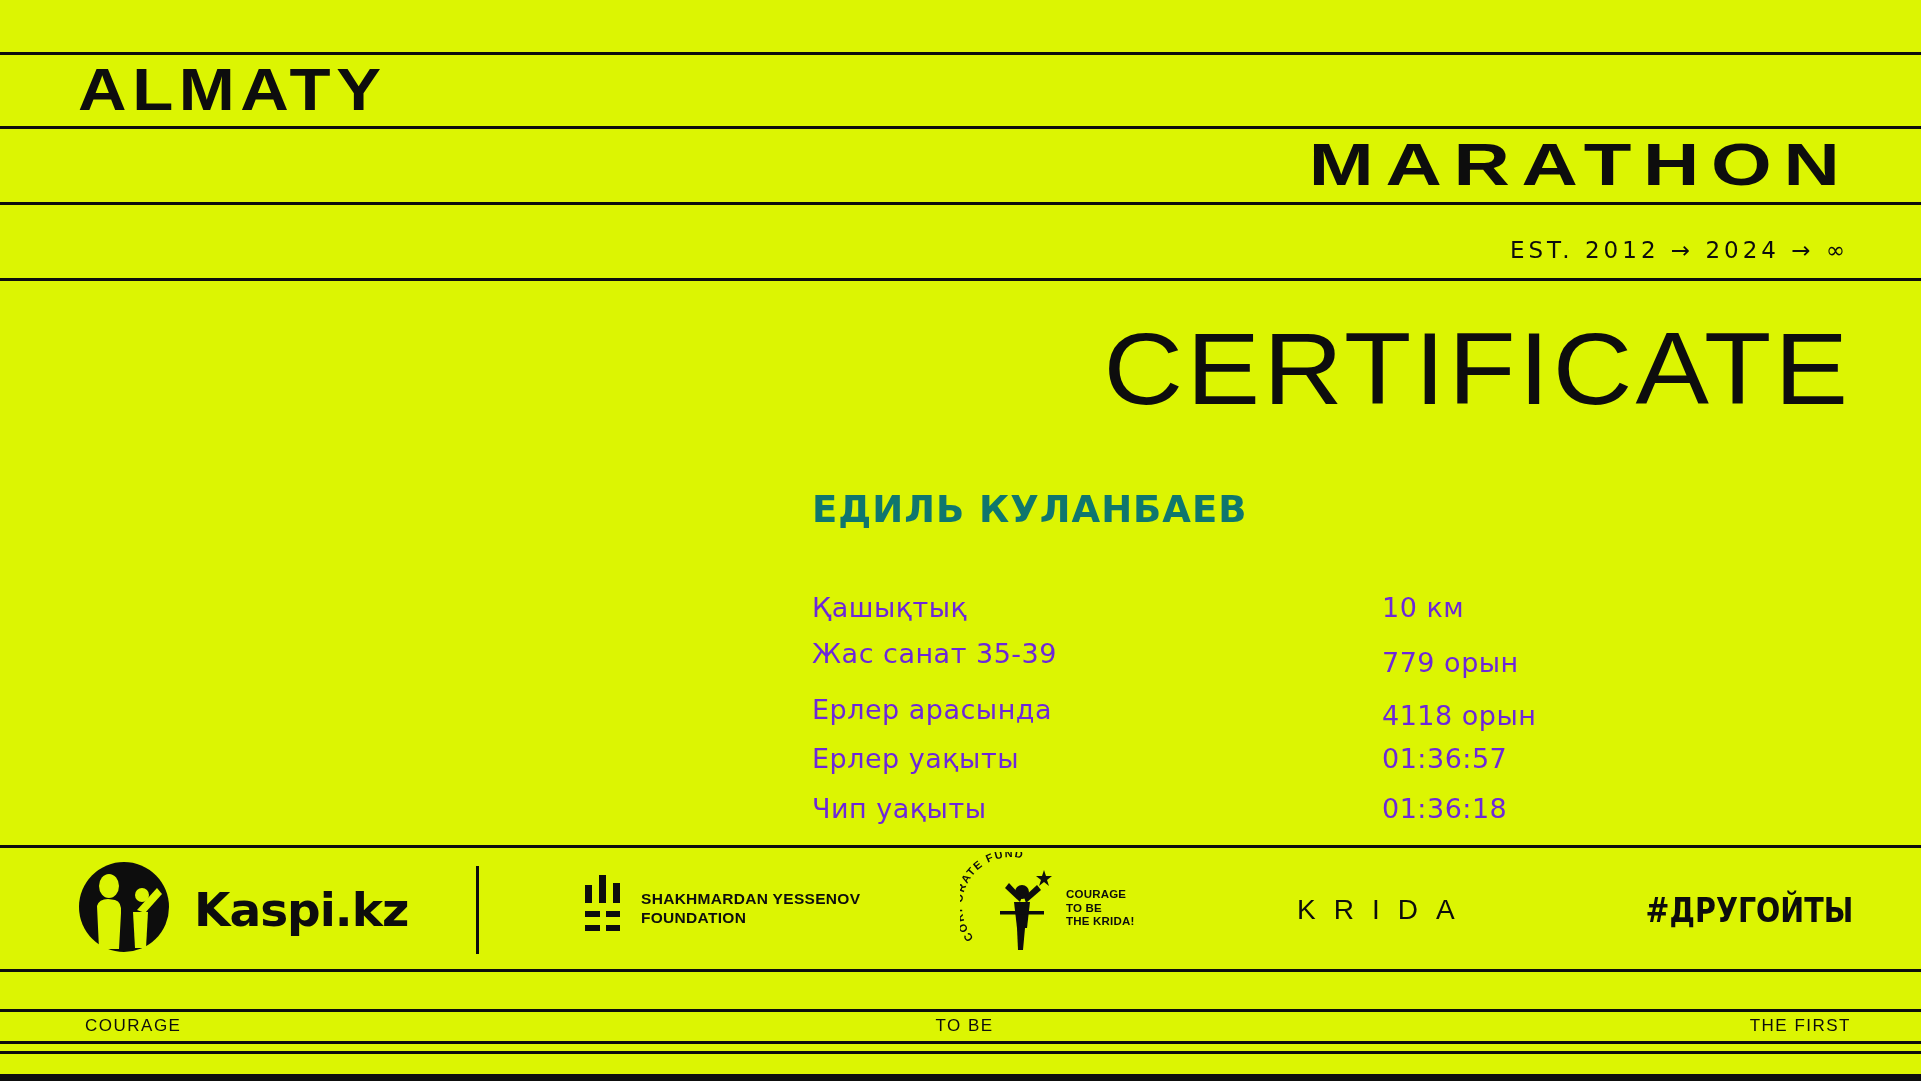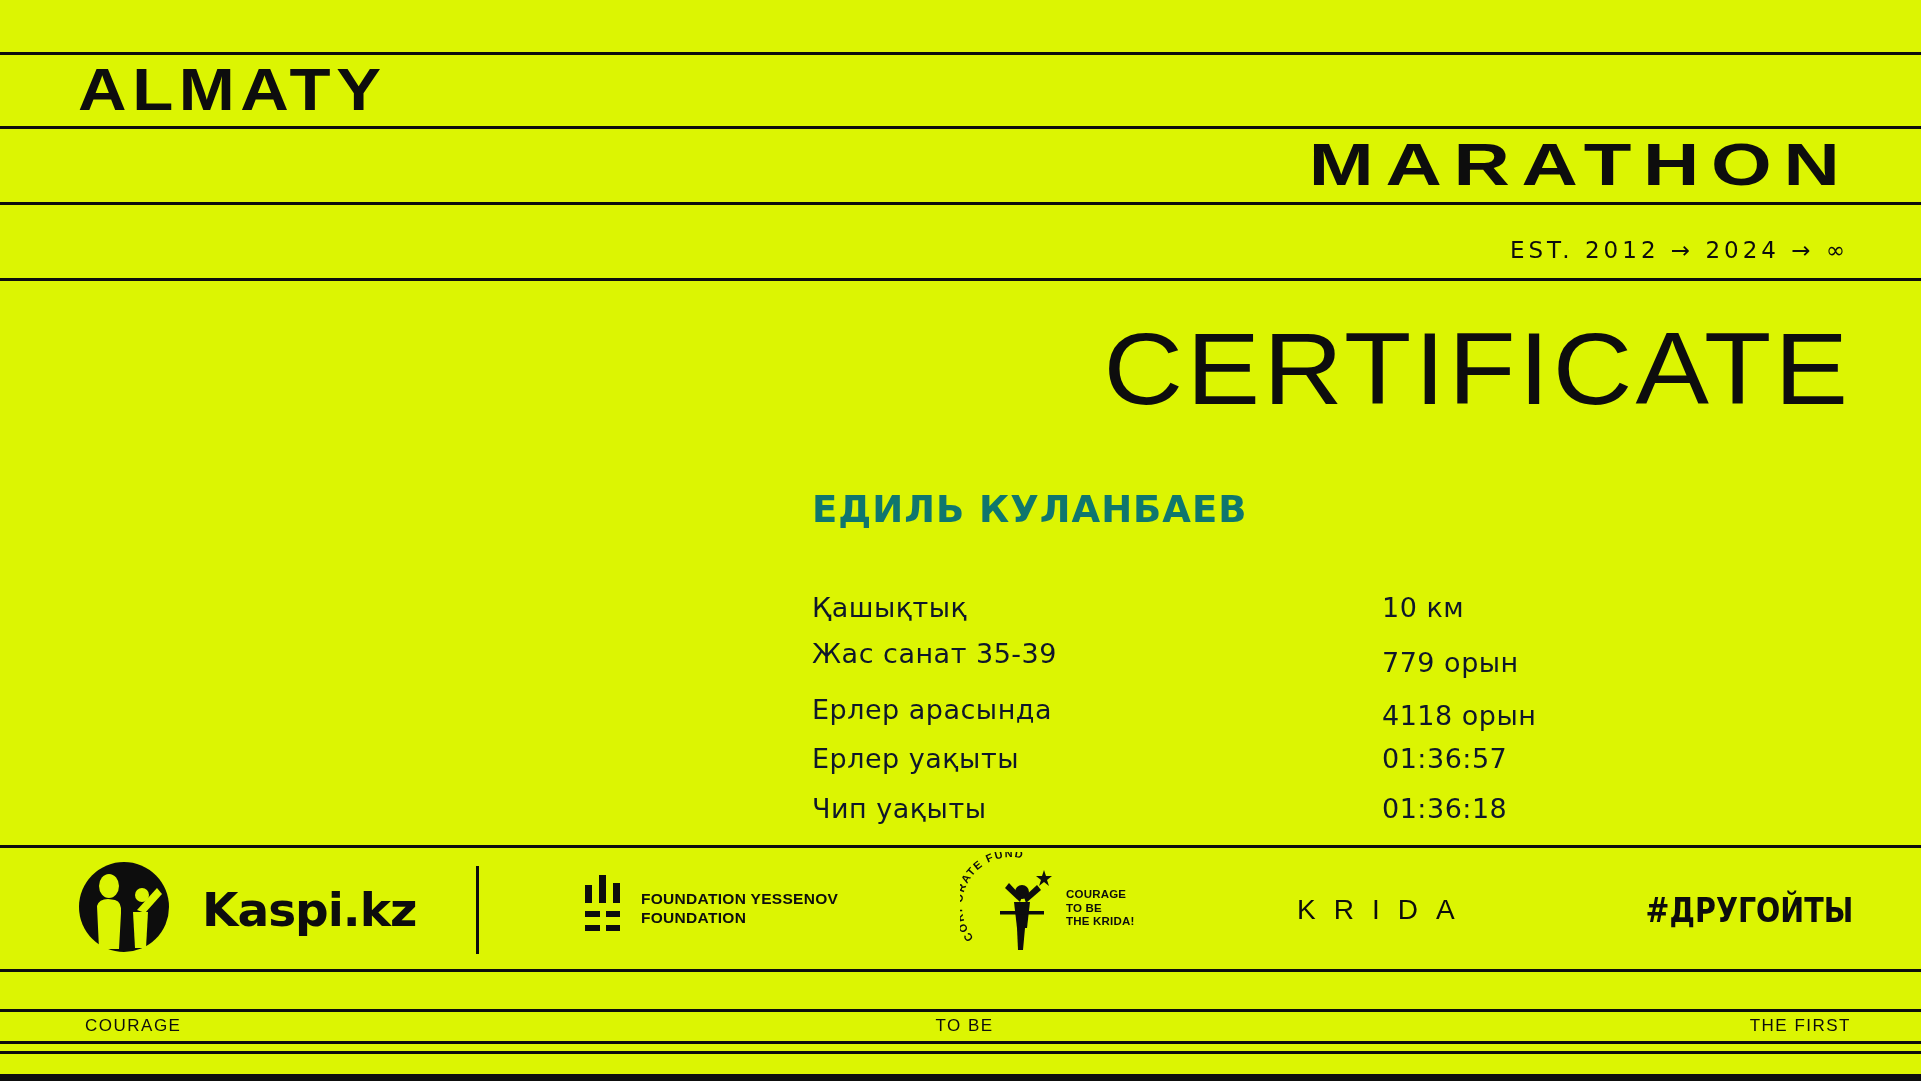"Қашықтық" .results { color: #0f172a -> #6d28d9 }
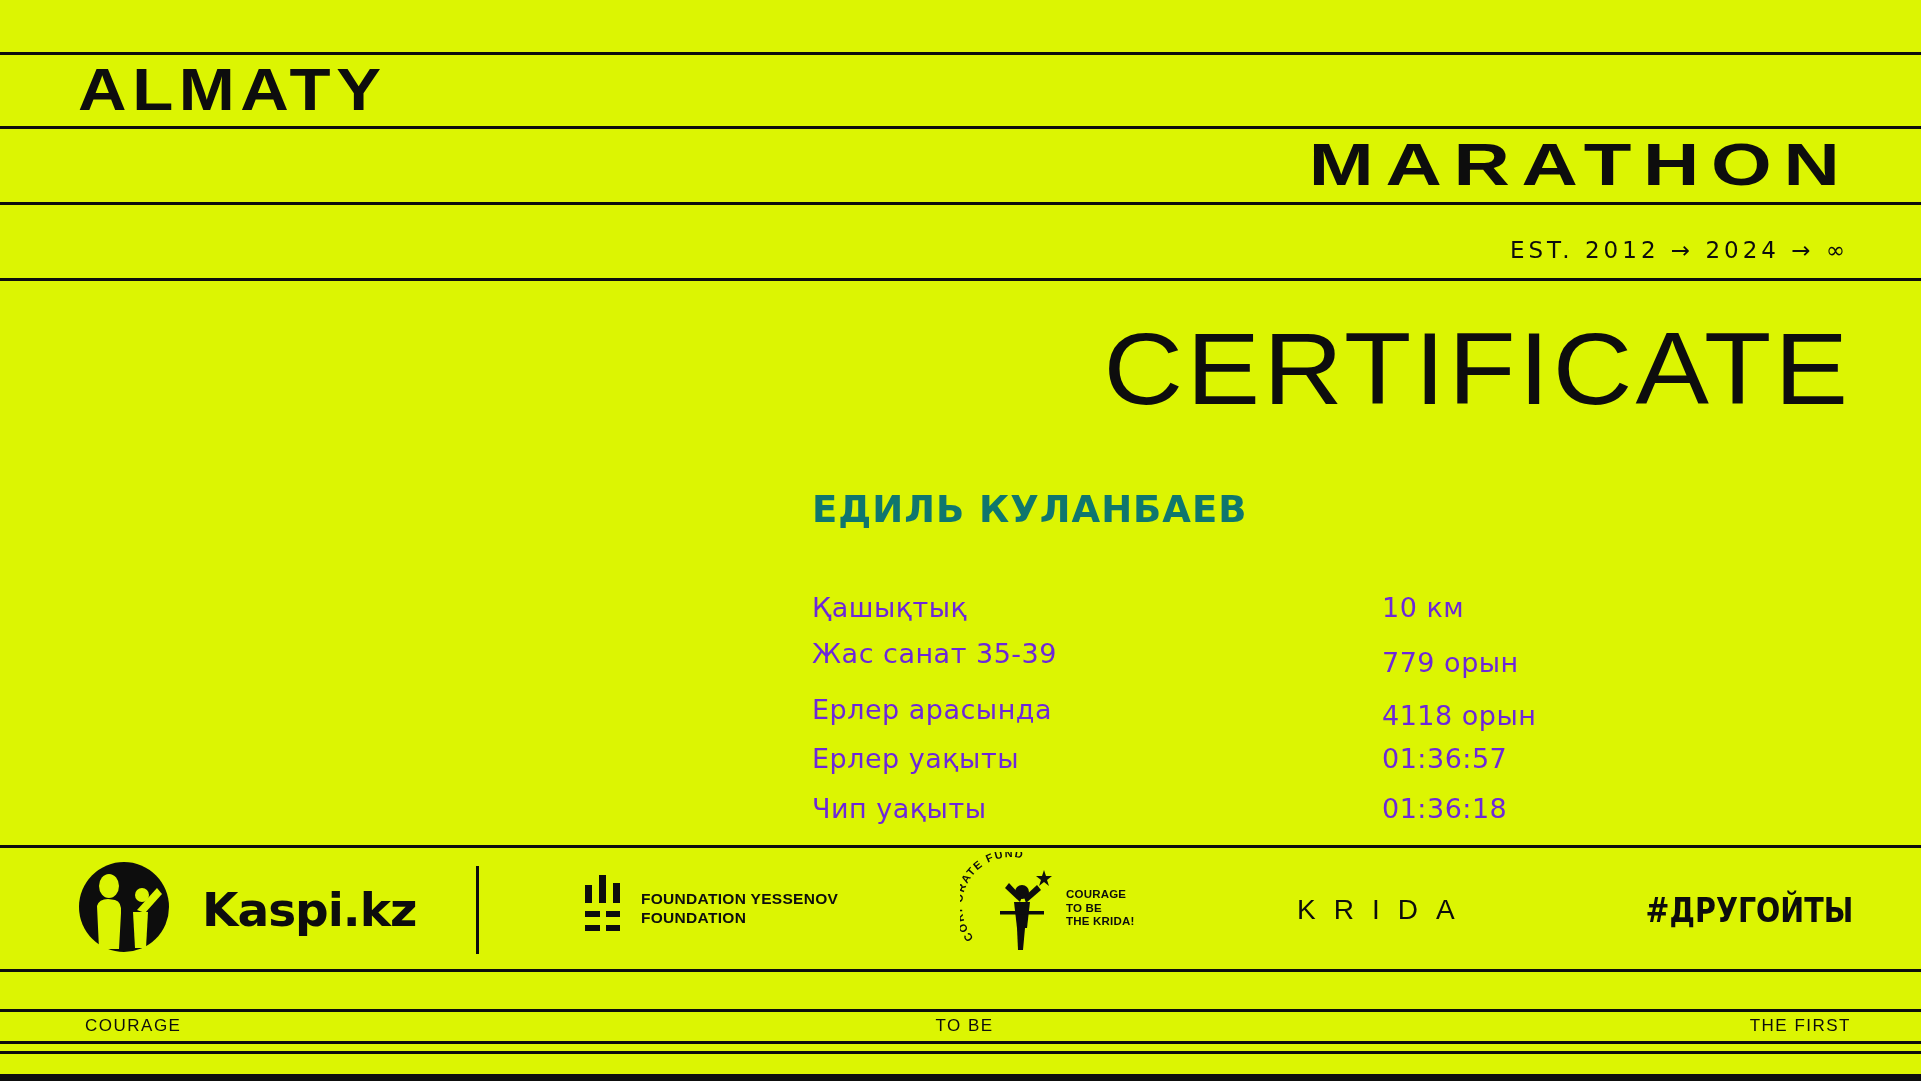"Kaspi.kz" .kaspi { gap: 32px -> 24px }
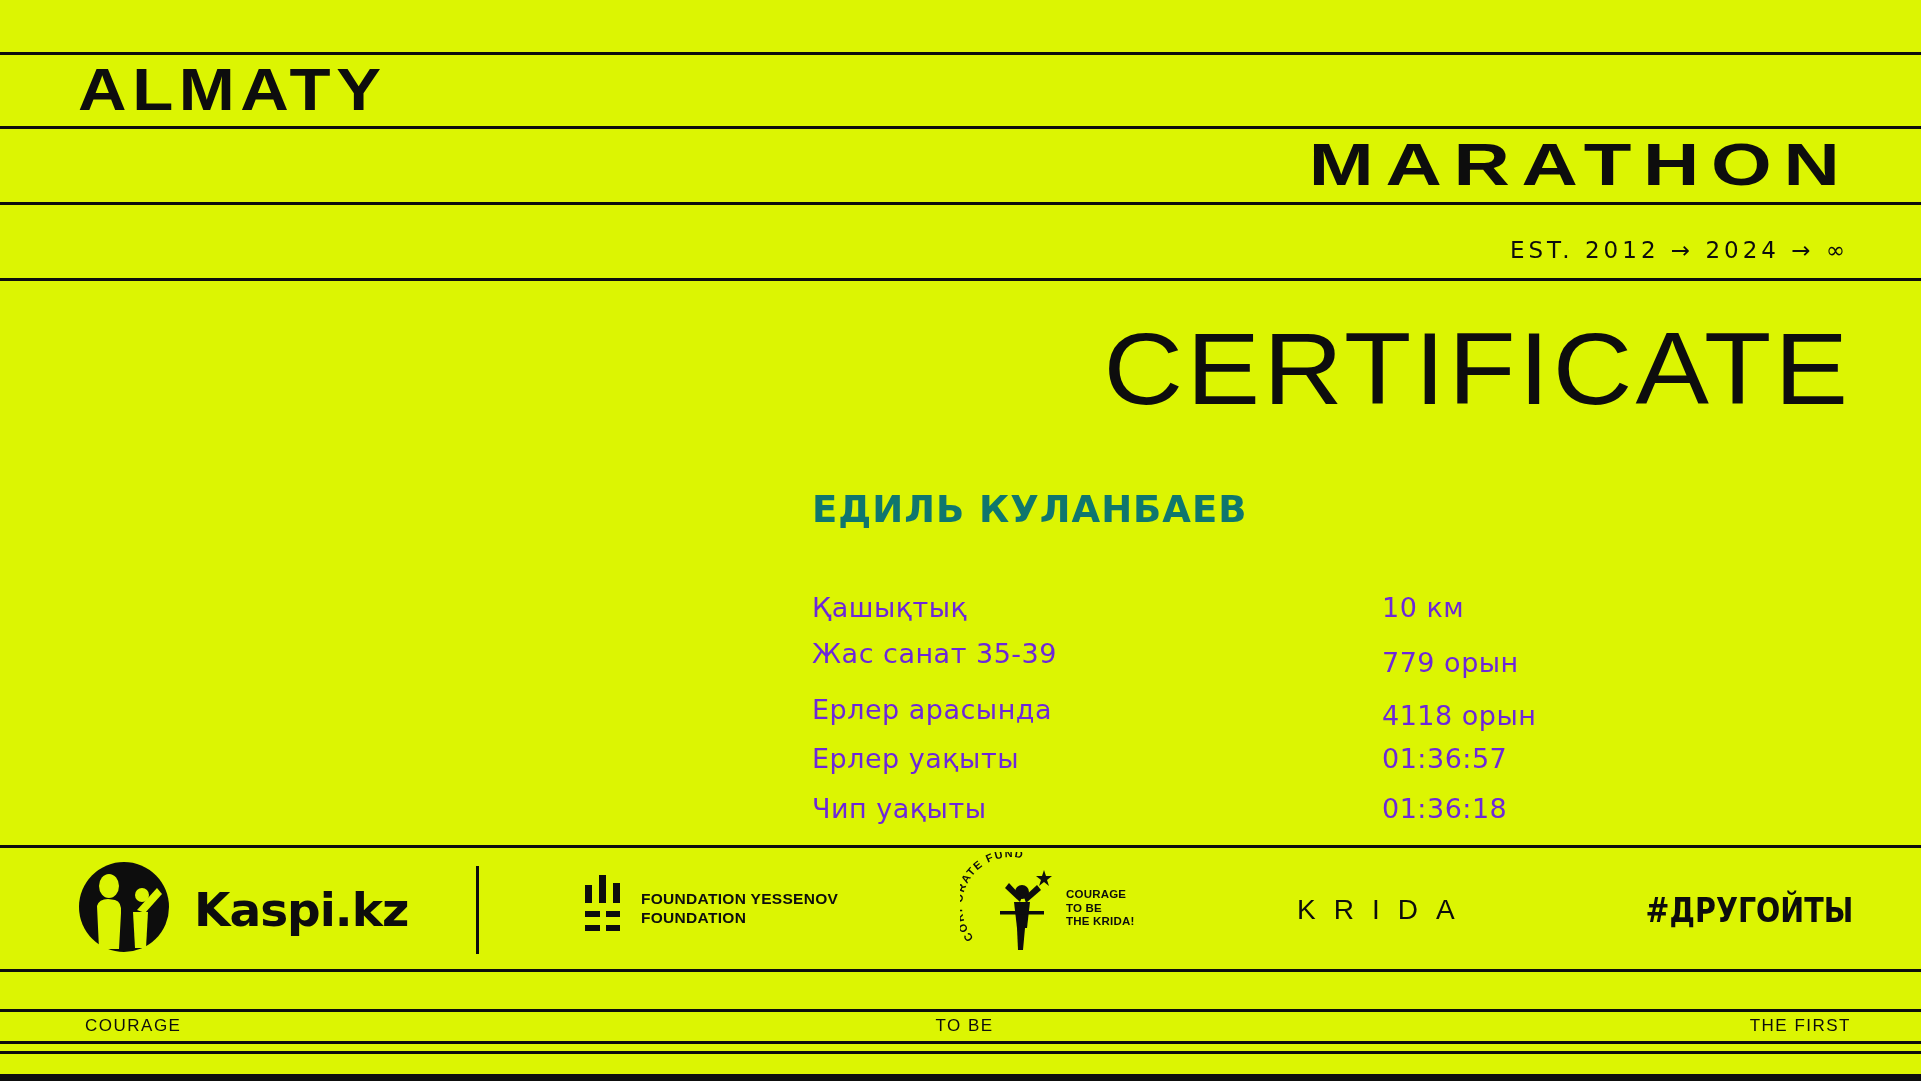"FOUNDATION YESSENOV" div { text: FOUNDATION -> SHAKHMARDAN }
